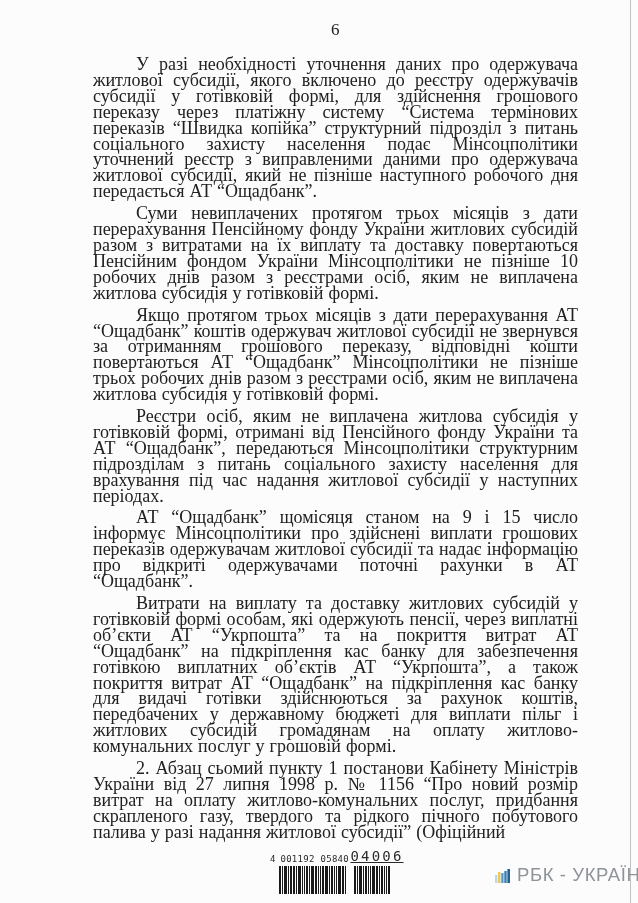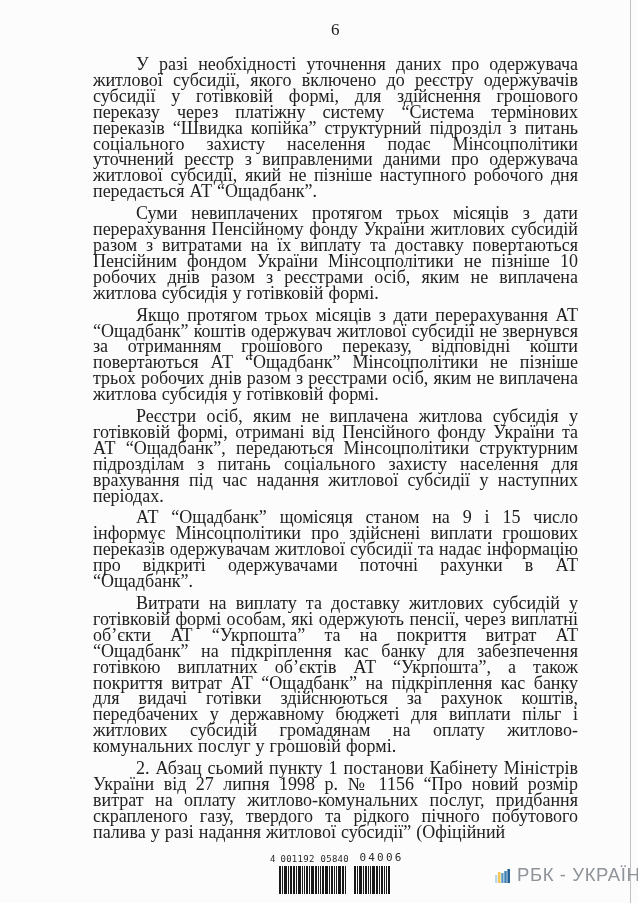"04006" .barcode-right-num { font-size: 11px -> 14px; margin-left: 9px -> none; text-decoration: none -> underline }
